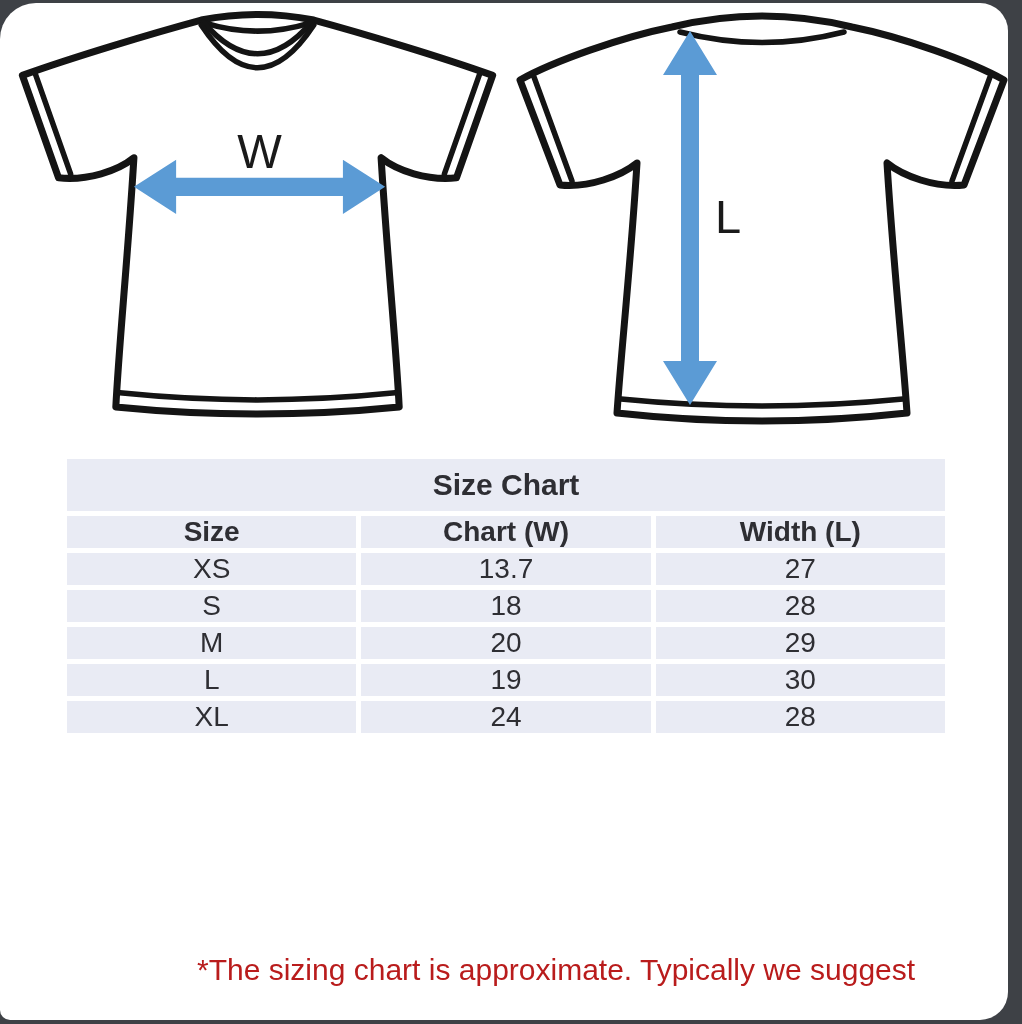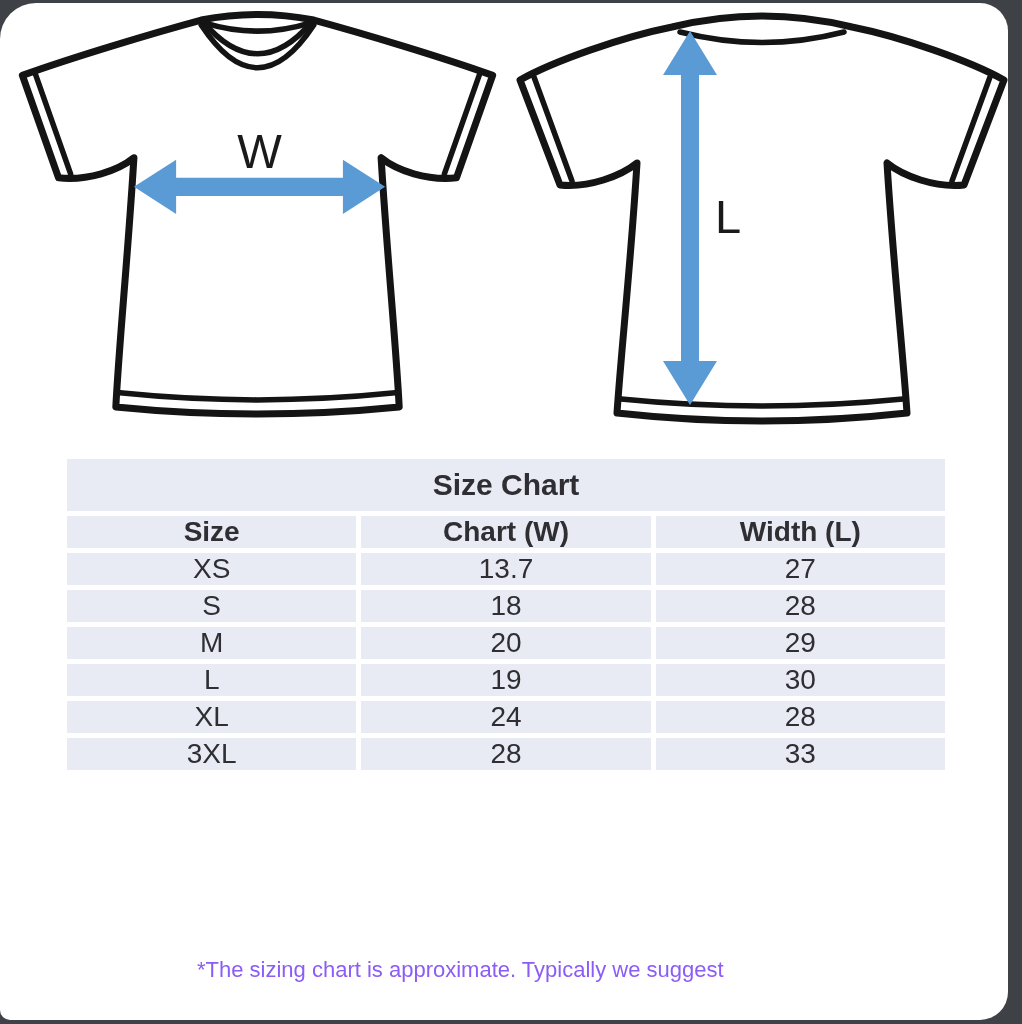"3XL" tr { html: <tr> <td>3XL</td> <td>28</td> <td>33</td> </tr> -> none }
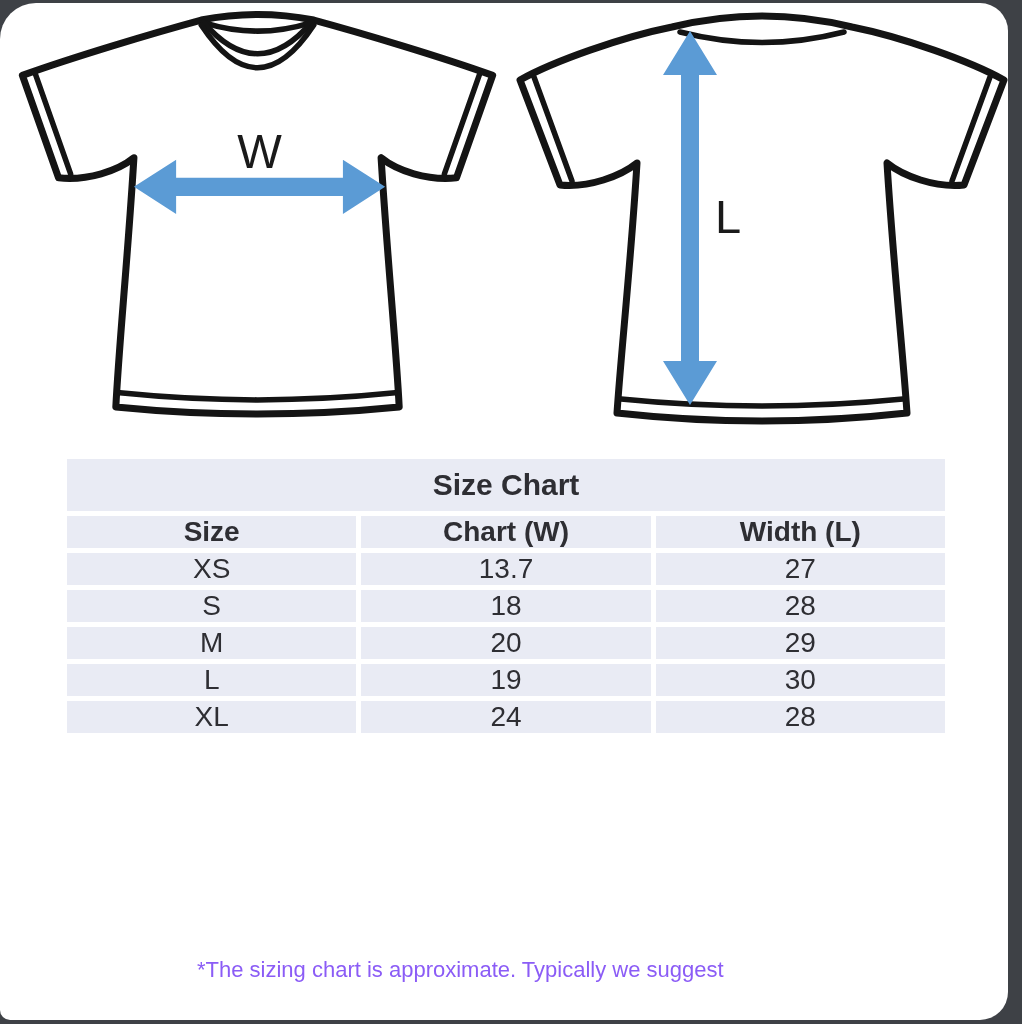"*The sizing chart is approximate." .footnote { color: #8b5cf6 -> #b91c1c; font-size: 22px -> 30px }
